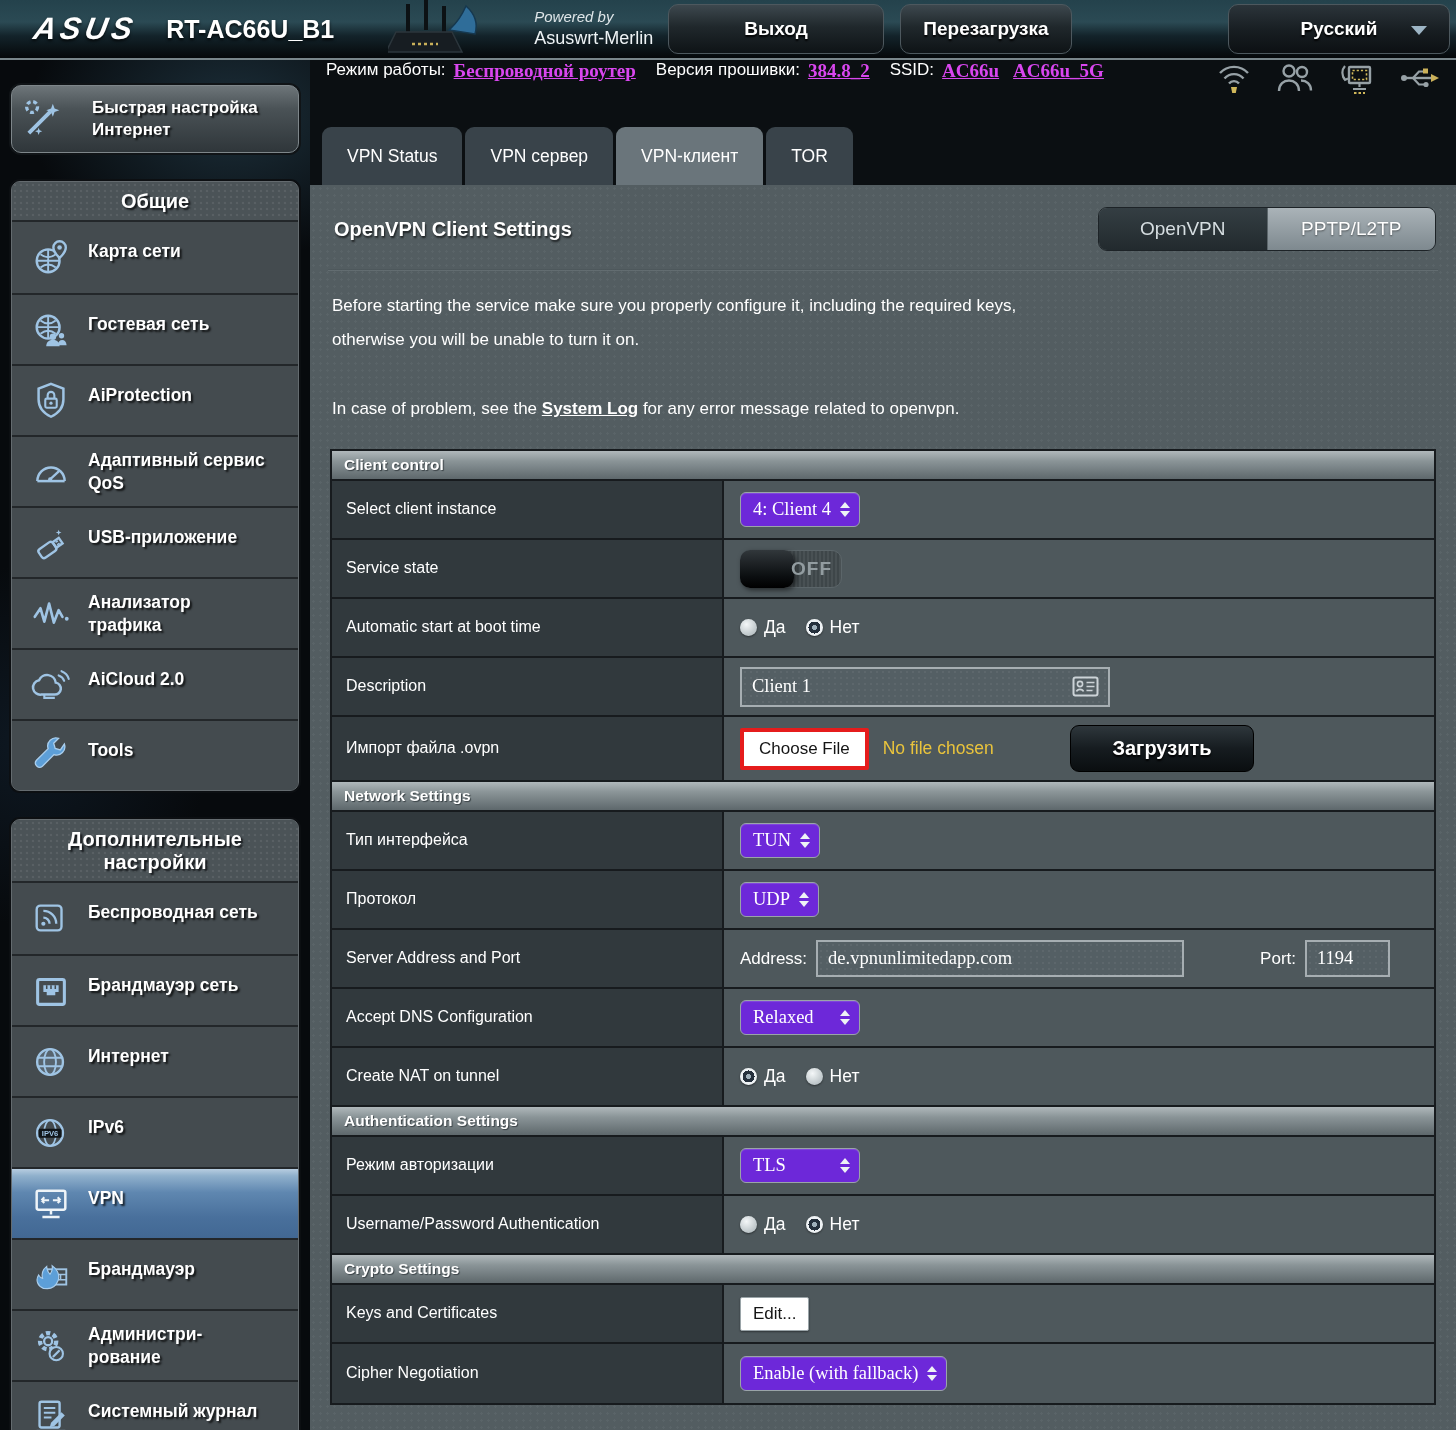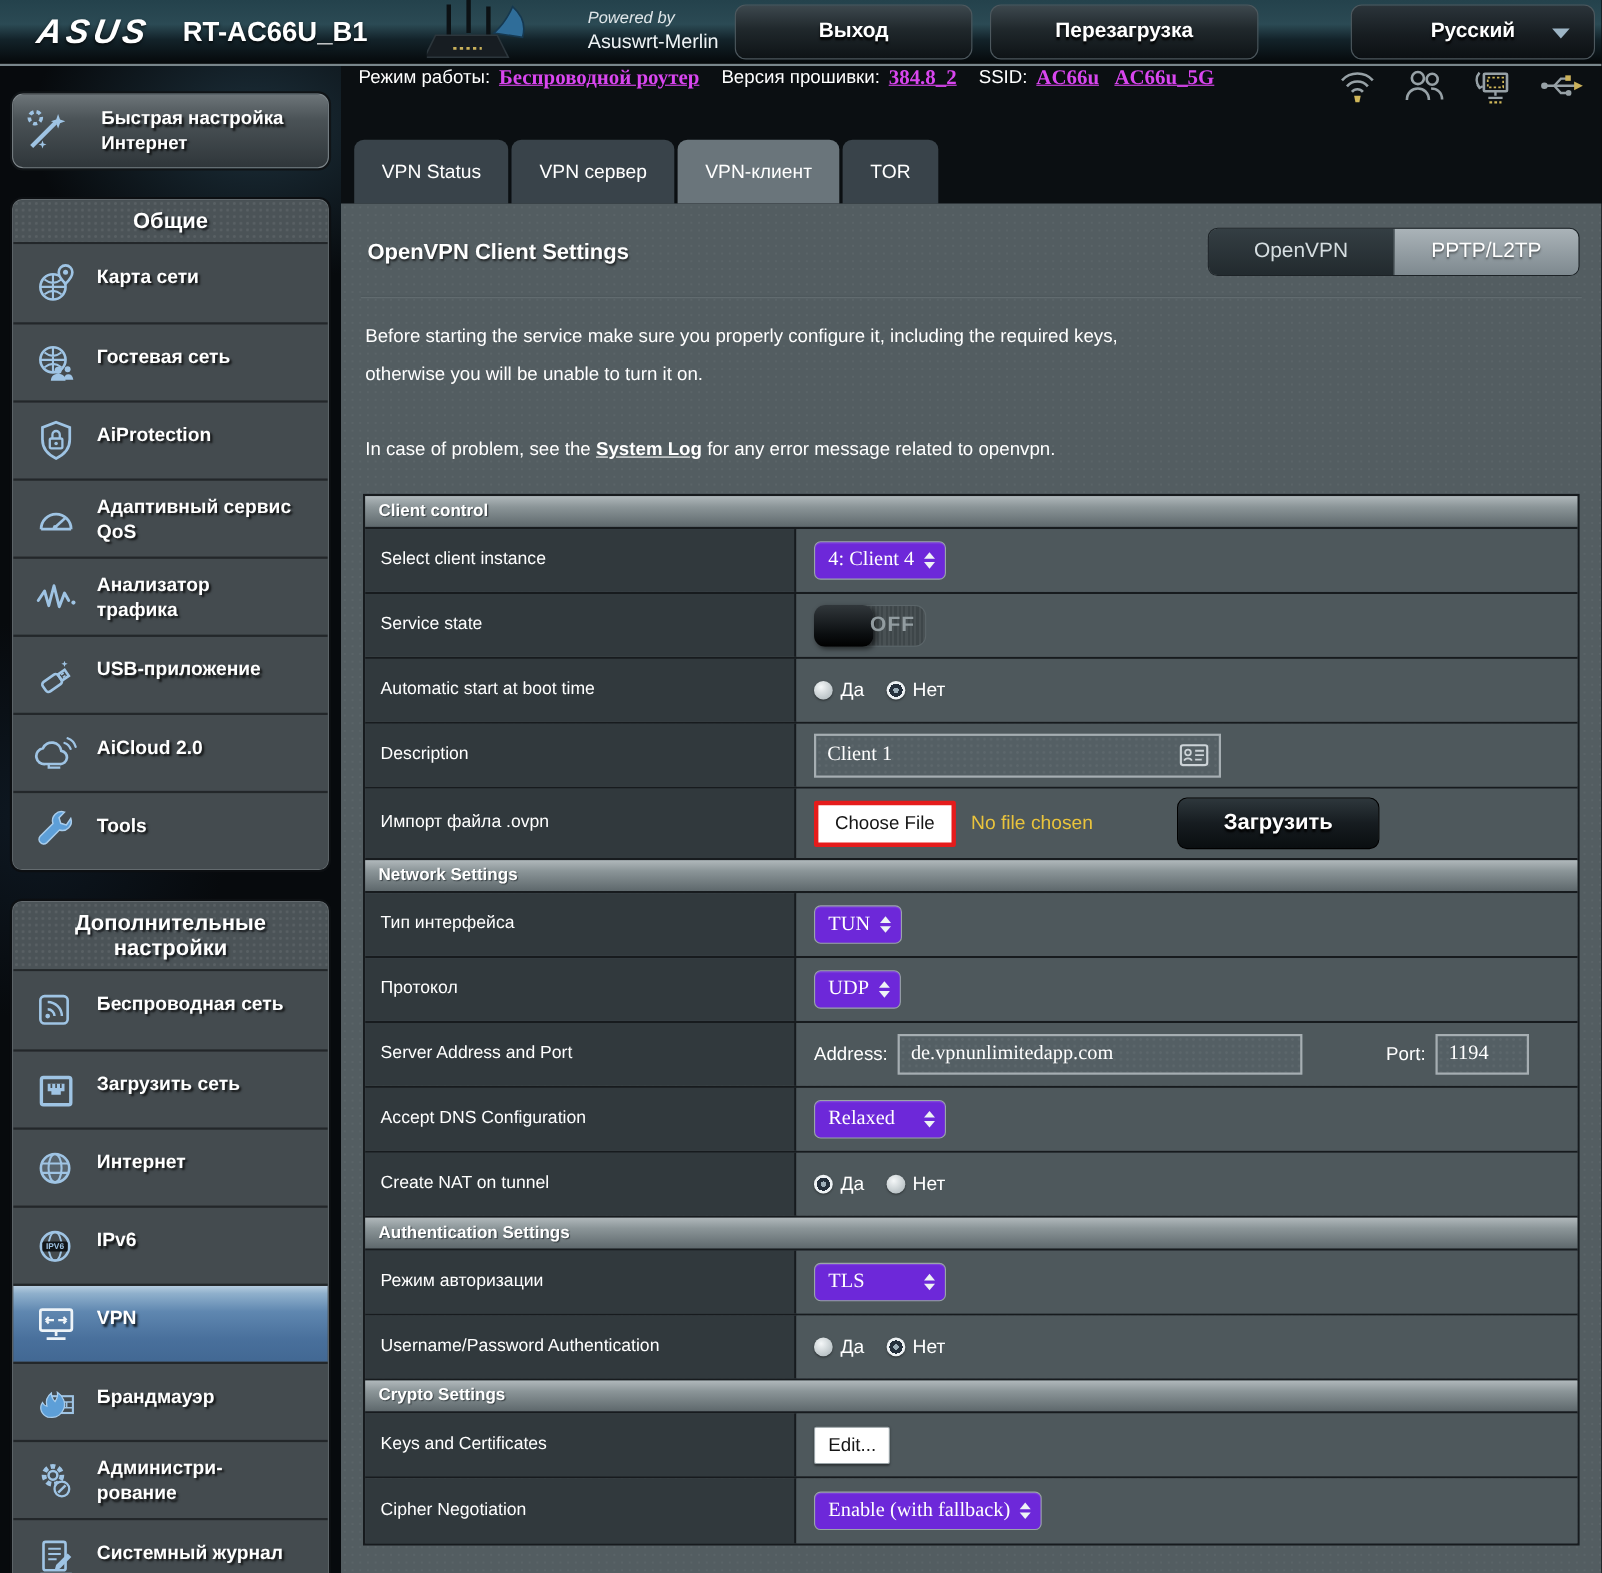"Перезагрузка" .btn-reboot { width: 244px -> 172px }
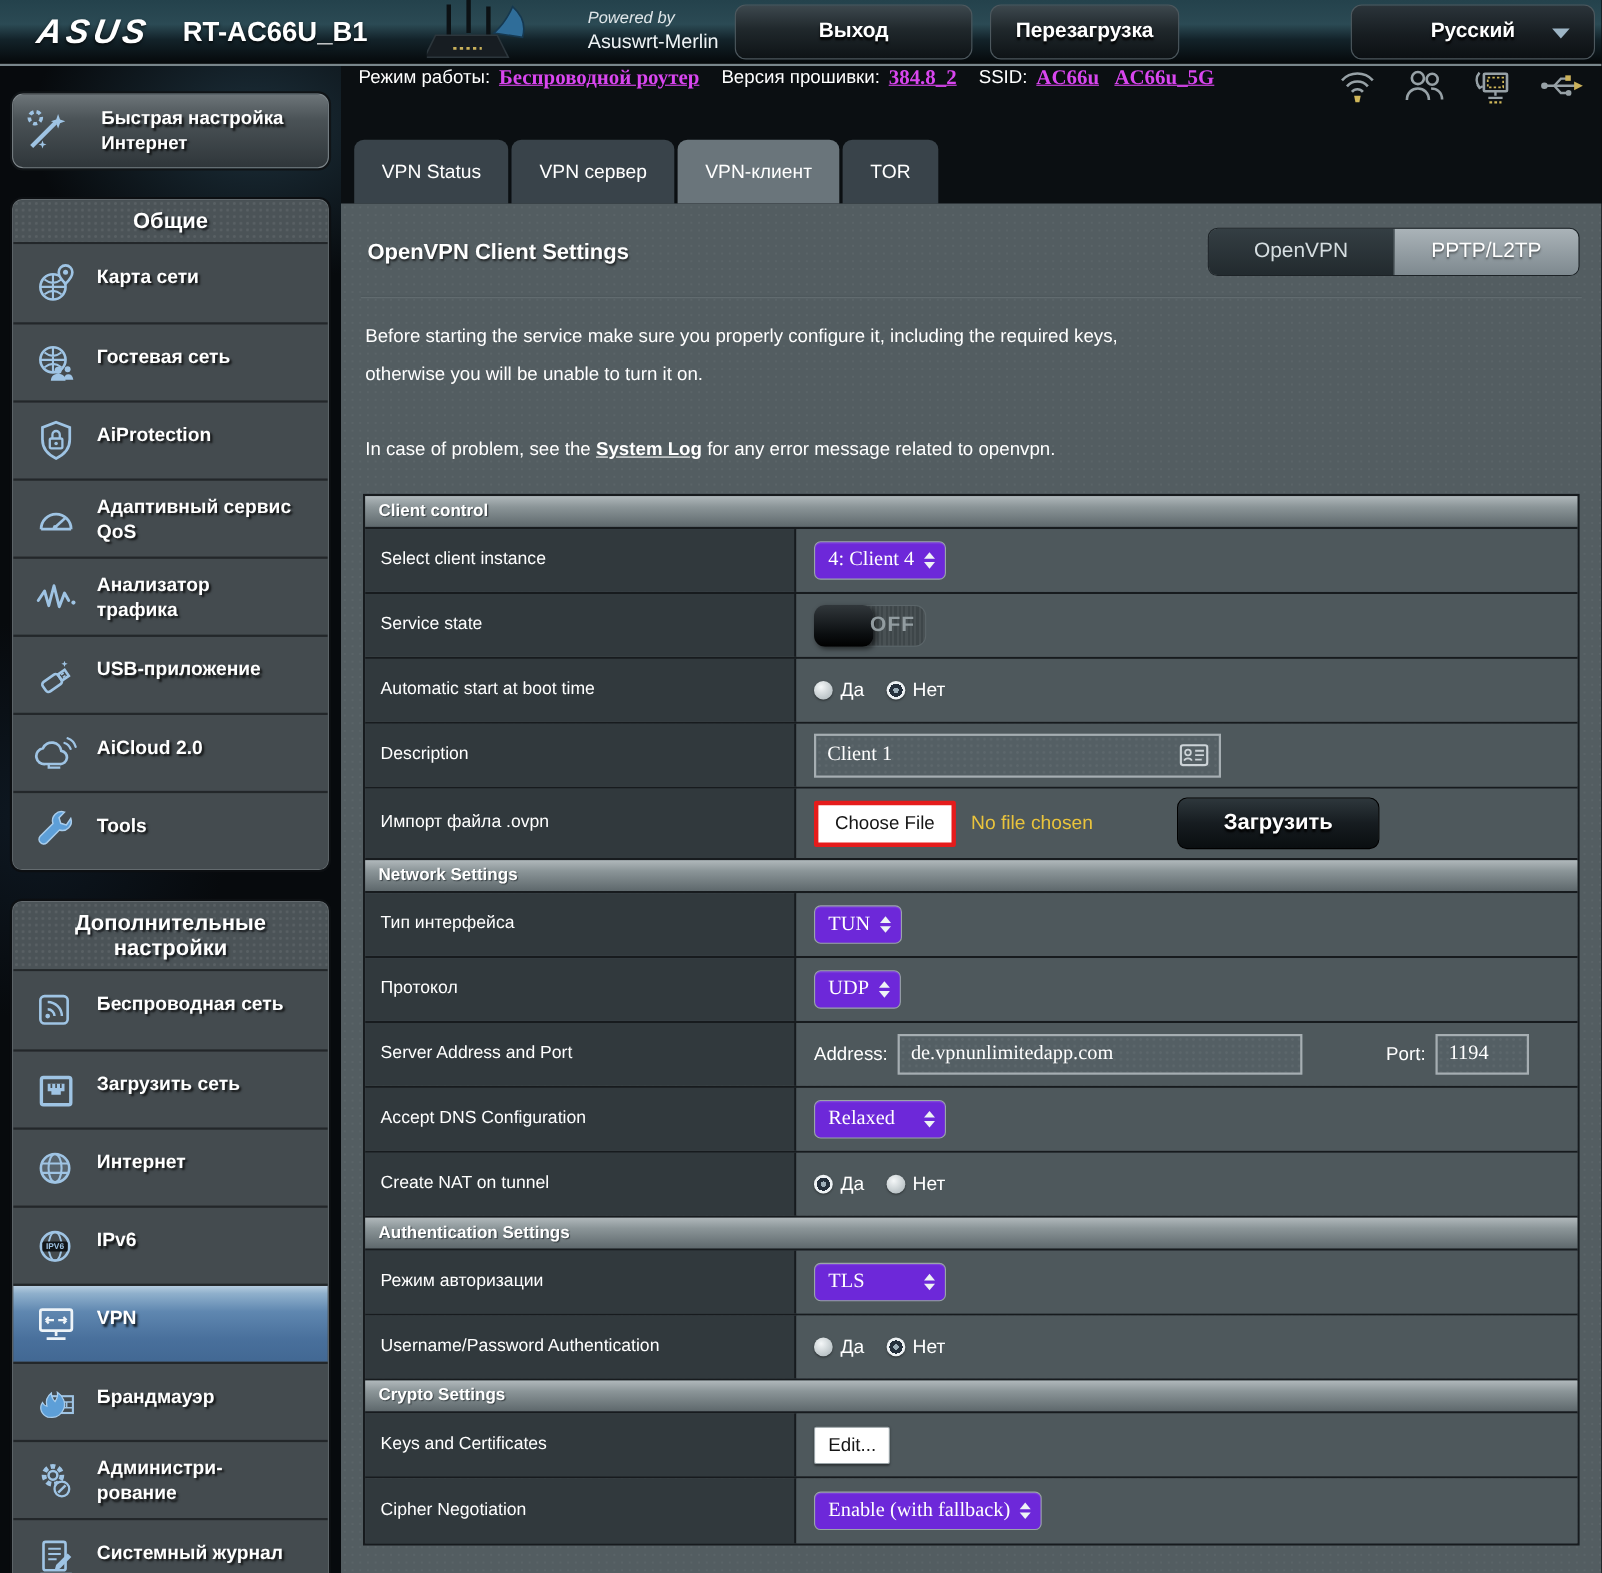"Анализатор" div.side-item { order: before "USB-приложение" -> after "USB-приложение" }
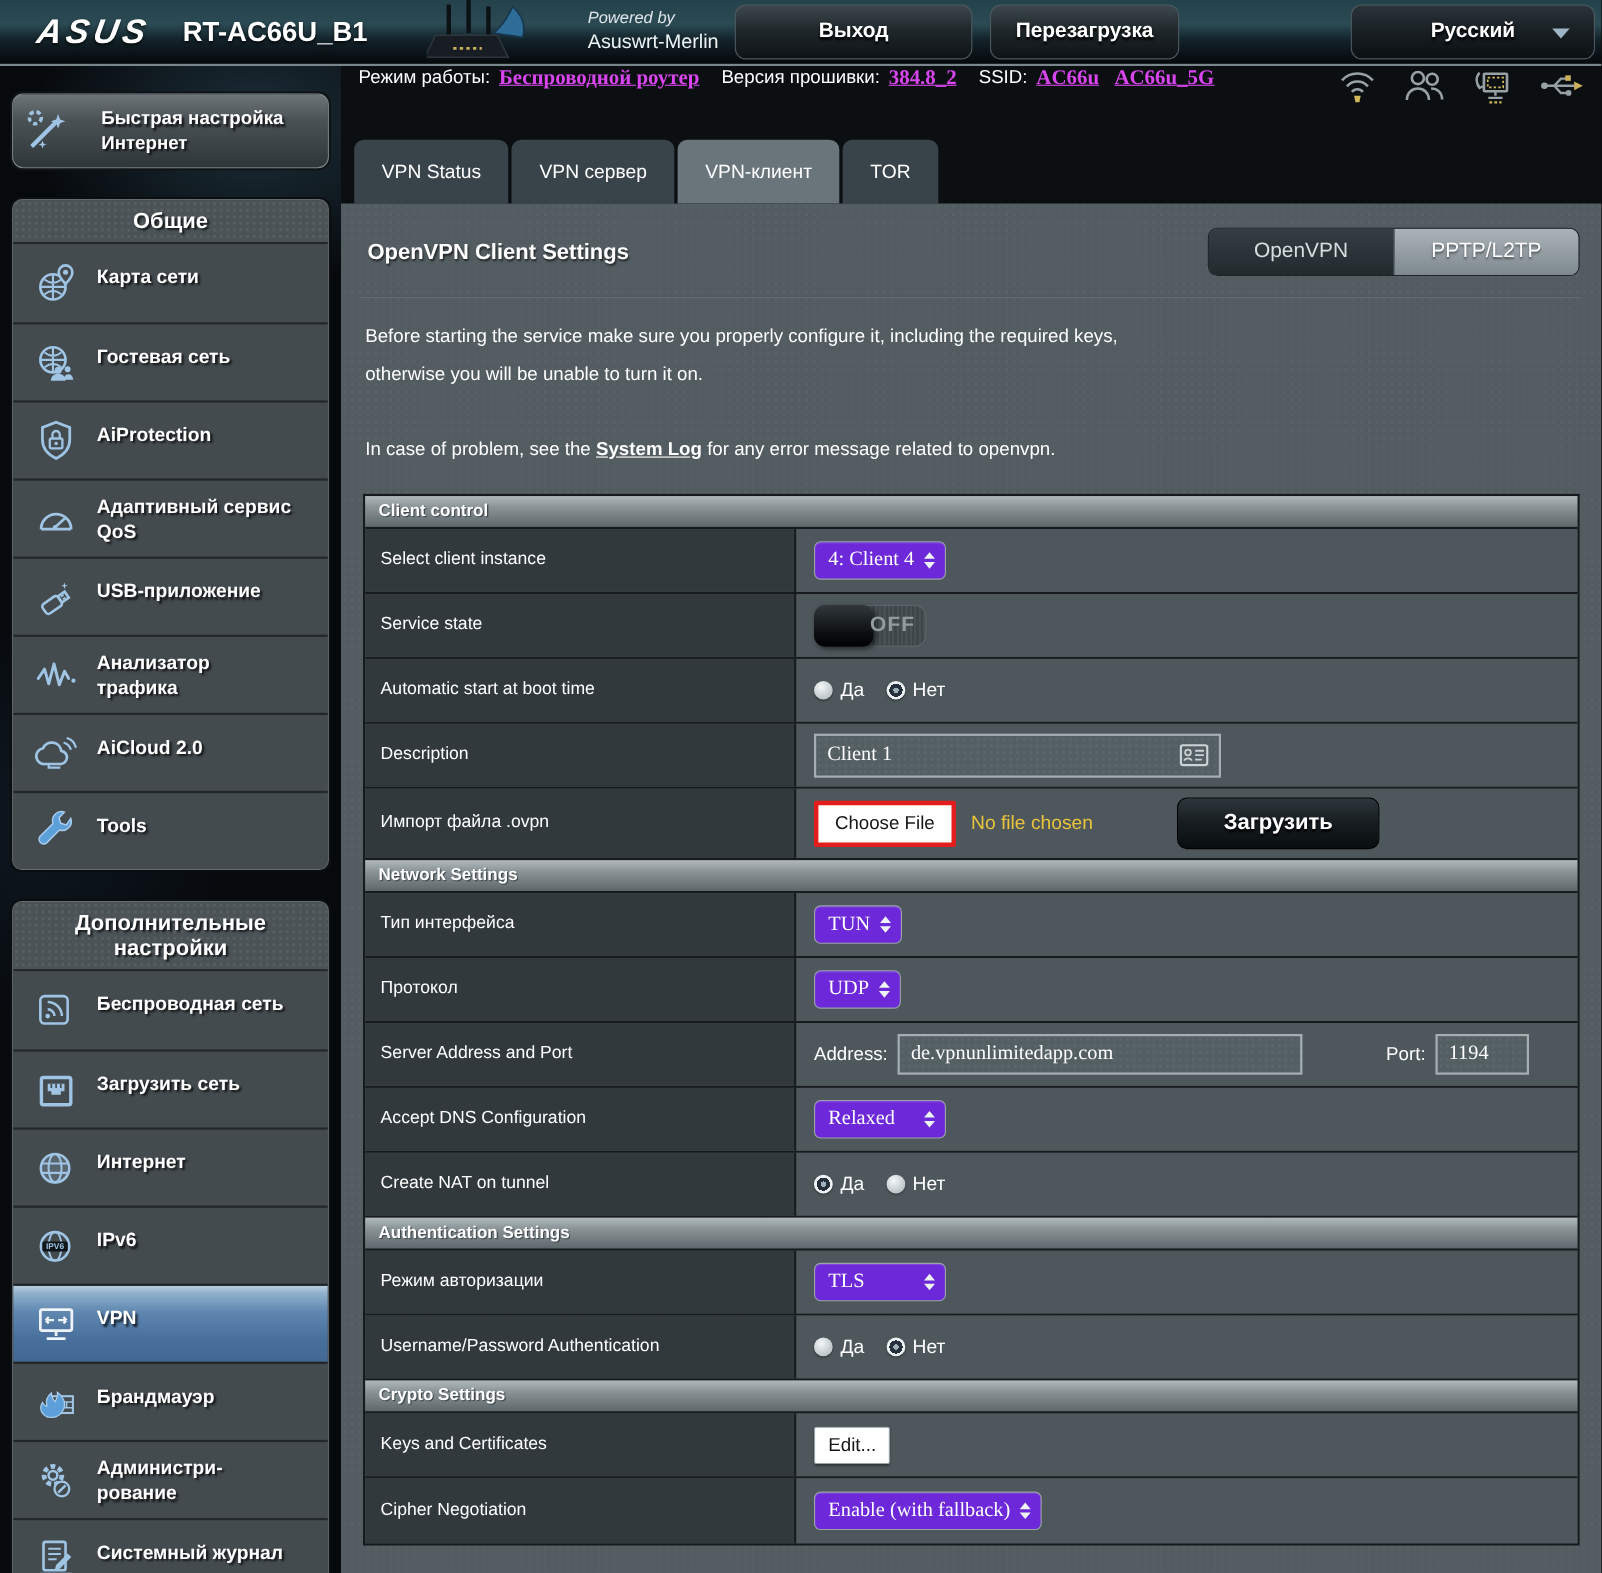"Загрузить сеть" span { text: Загрузить -> Брандмауэр }
